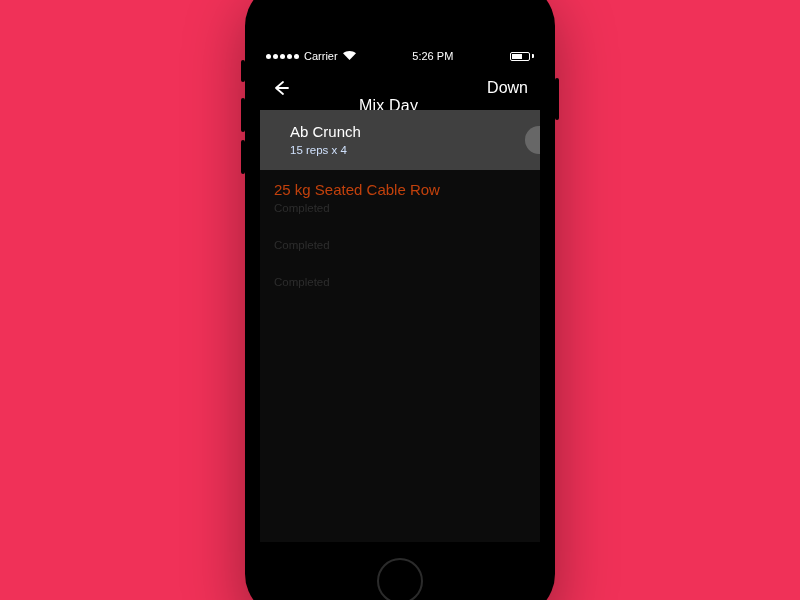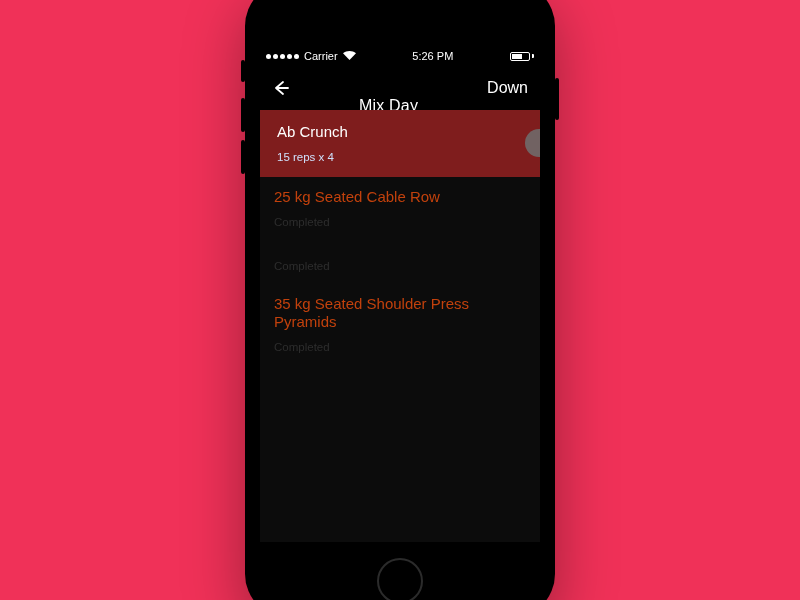"Ab Crunch" .row.active { background: #7f1d1d -> #404040; padding: 13px 17px 14px -> 13px 30px 14px }
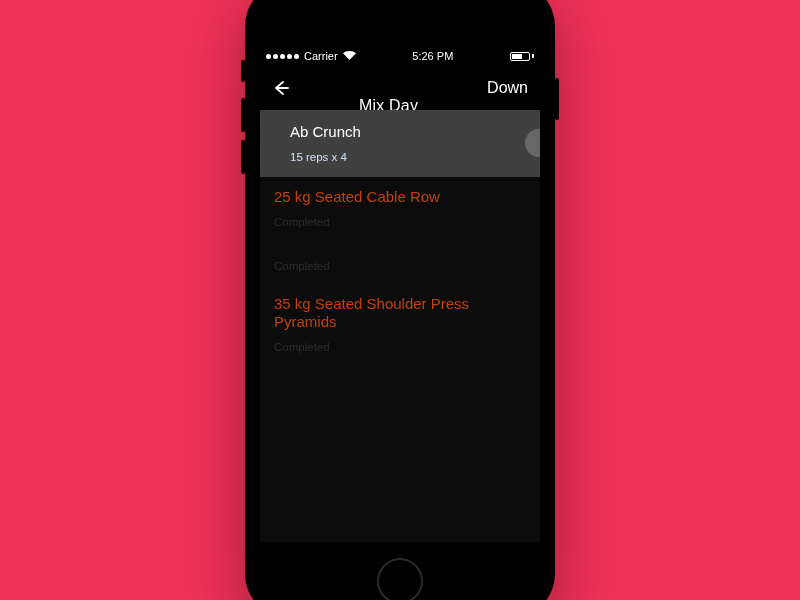"15 reps x 4" .row .sub { margin-top: 9px -> 2px }
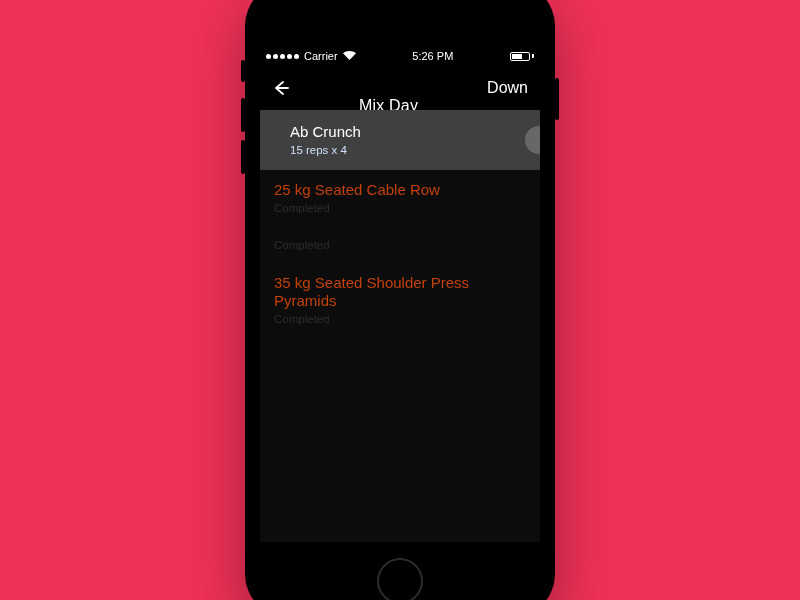"35 kg Seated Shoulder Press" div.name { html: <div>35 kg Seated Shoulder Press Pyramids</div> -> none }
